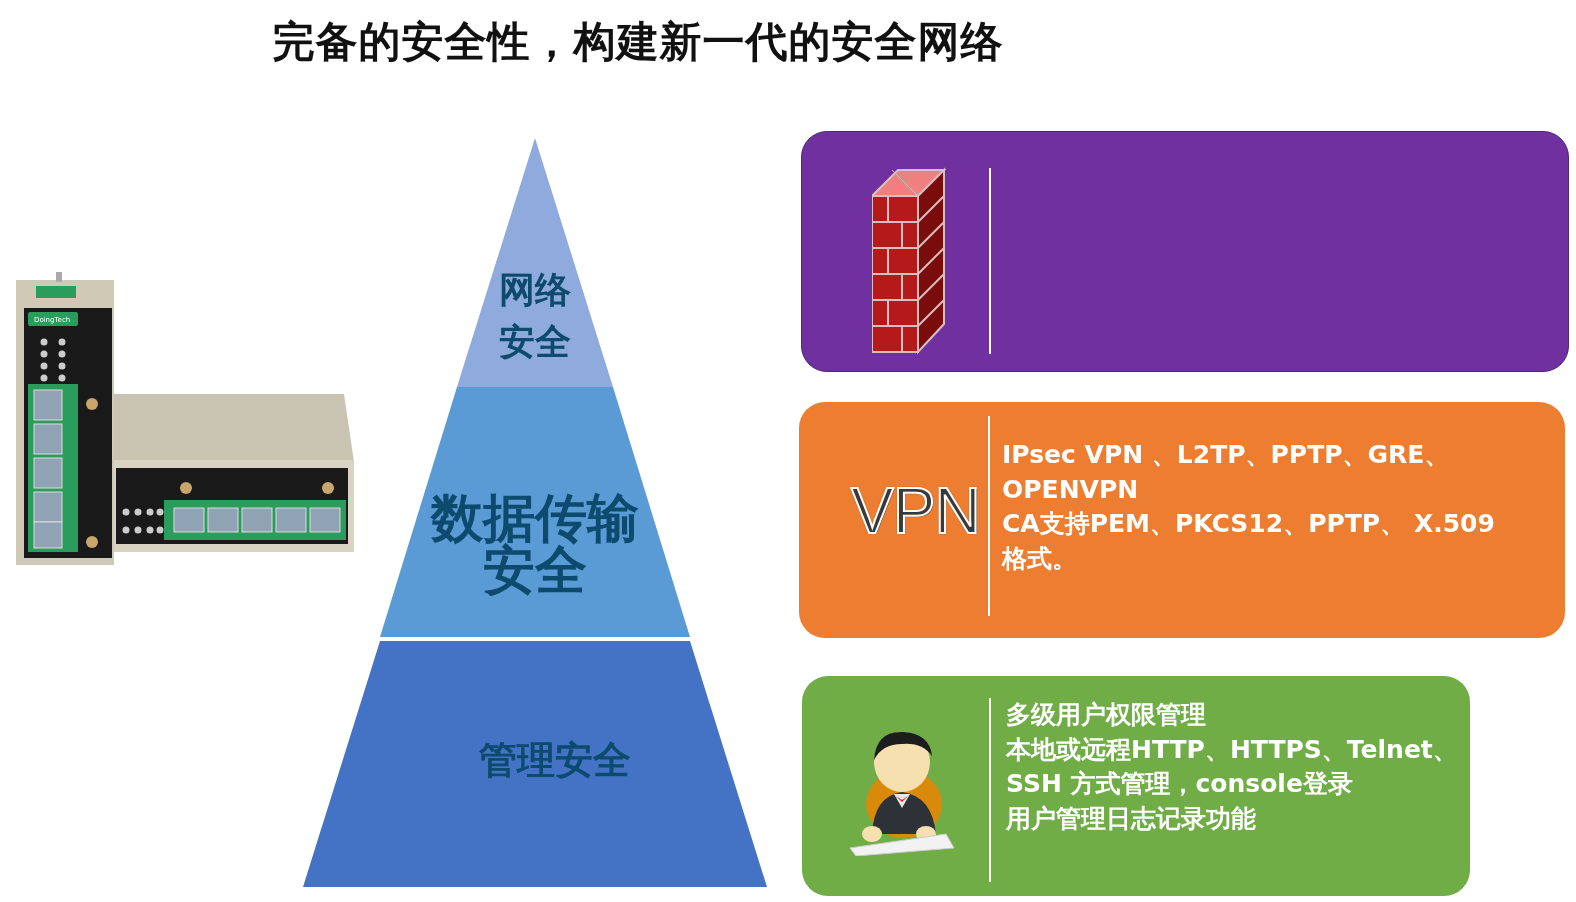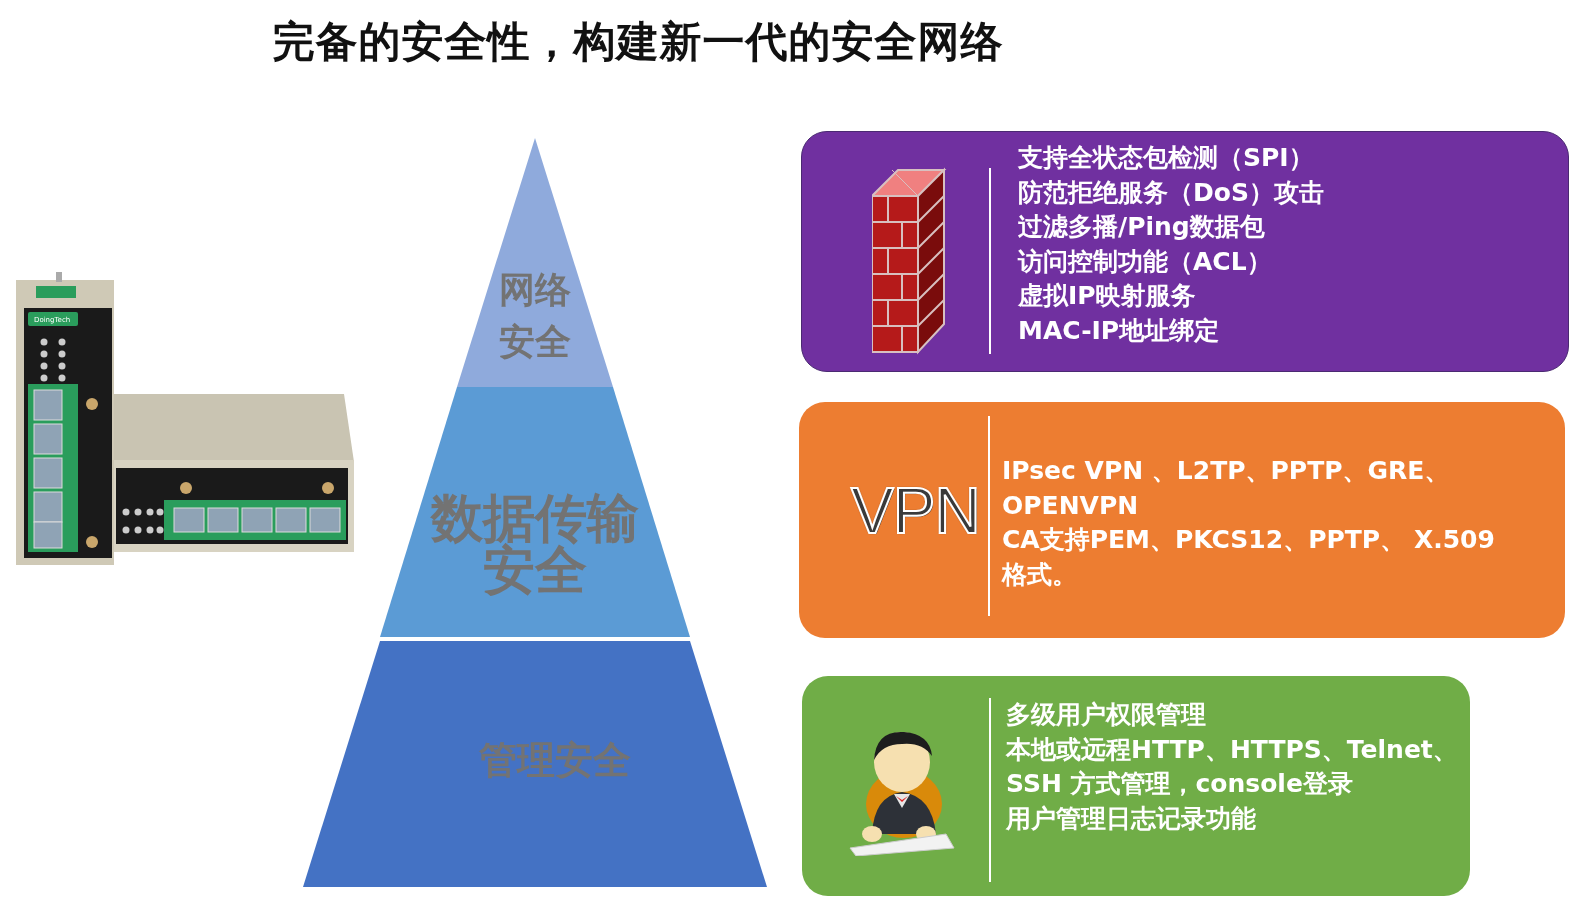"支持全状态包检测（SPI）" div.lines { html: <div> <div>支持全状态包检测（SPI）</div> <div>防范拒绝服务（DoS）攻击</div> <div>过滤多播/Ping数据包</div> <div>访问控制功能（ACL）</div> <div>虚拟IP映射服务</div> <div>MAC-IP地址绑定</div> </div> -> none }
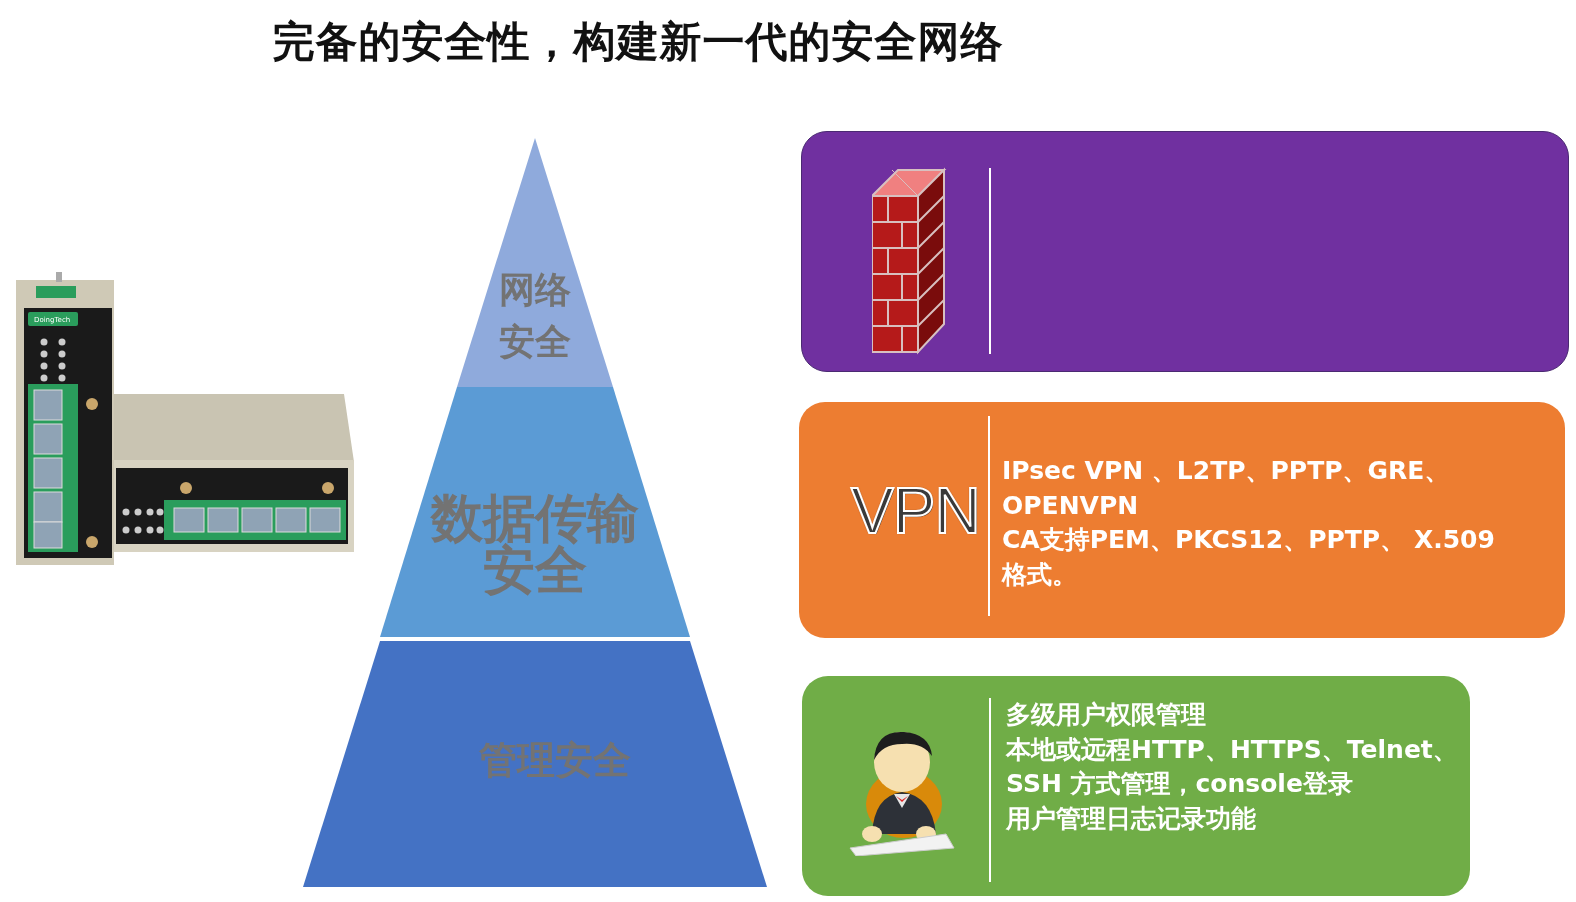"网络" .pyr-label { color: #737373 -> #0c4a6e }
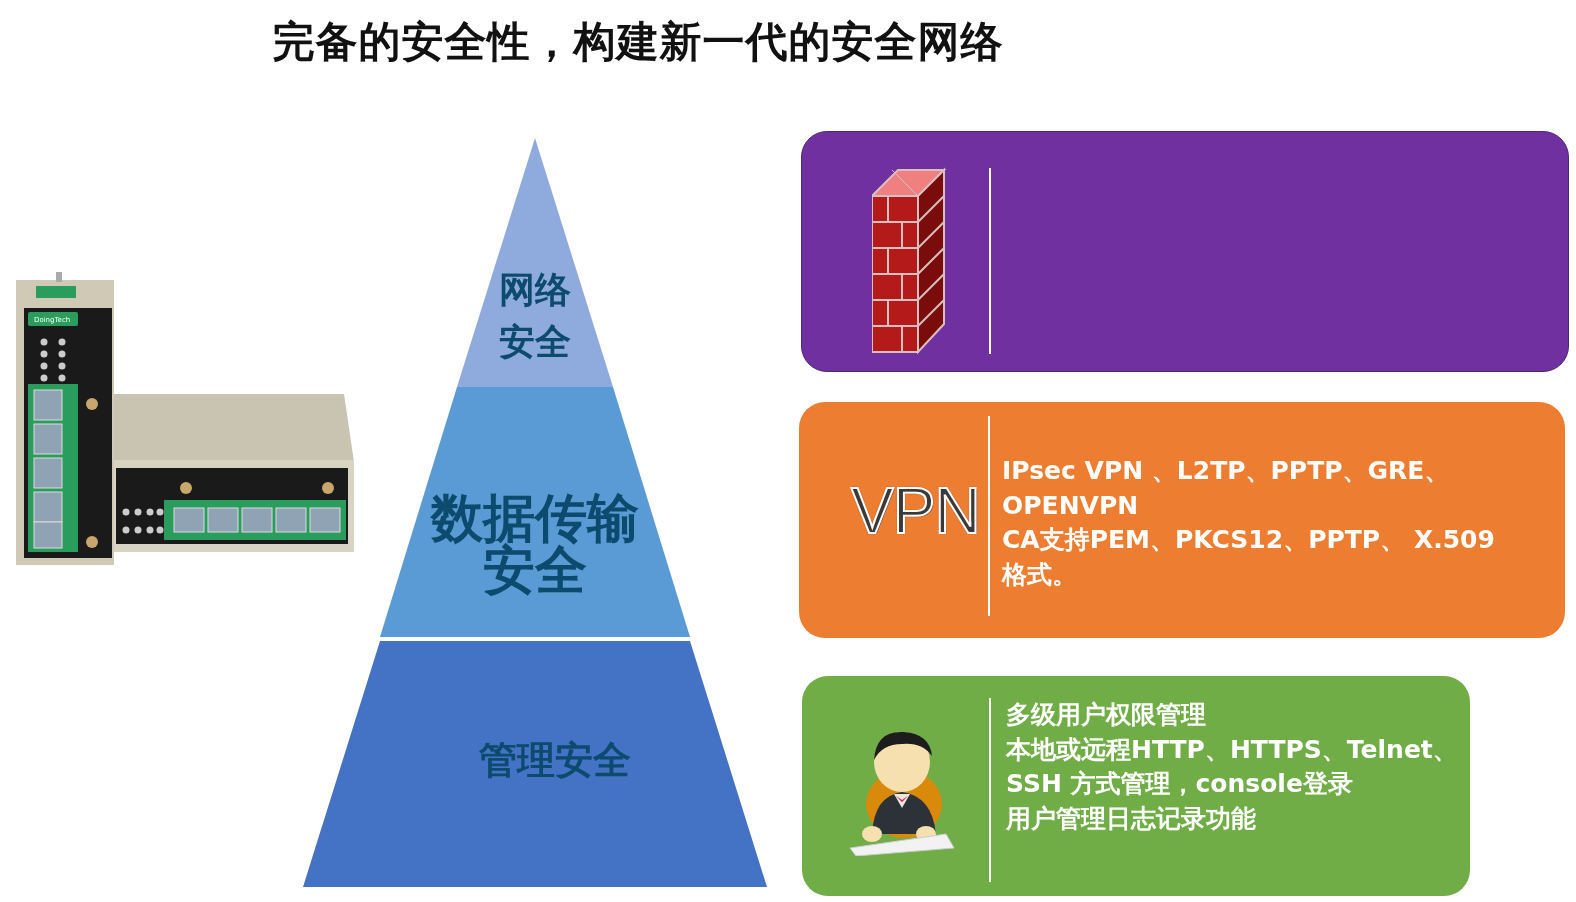"IPsec VPN 、L2TP、PPTP、GRE、" div.lines { top: 52px -> 36px }
